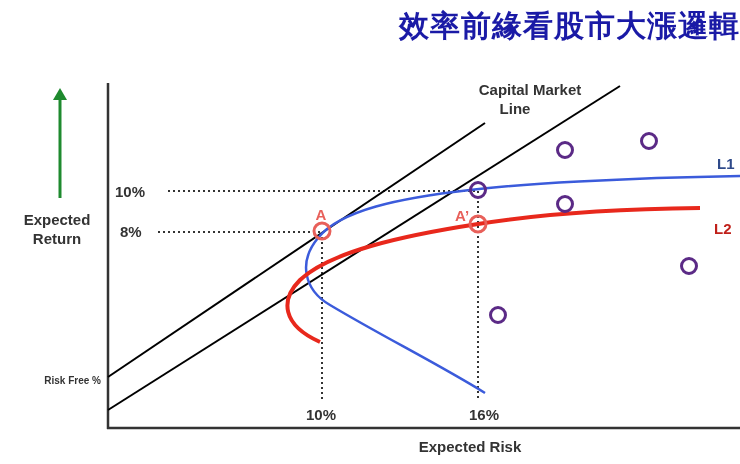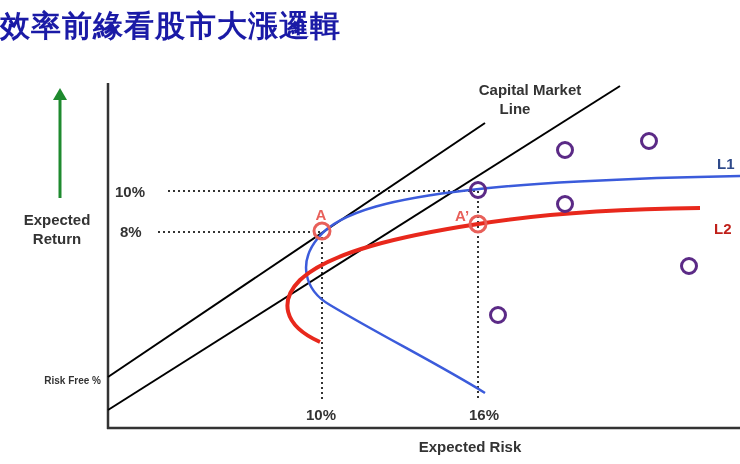"效率前緣看股市大漲邏輯" .title { text-align: left -> right }
